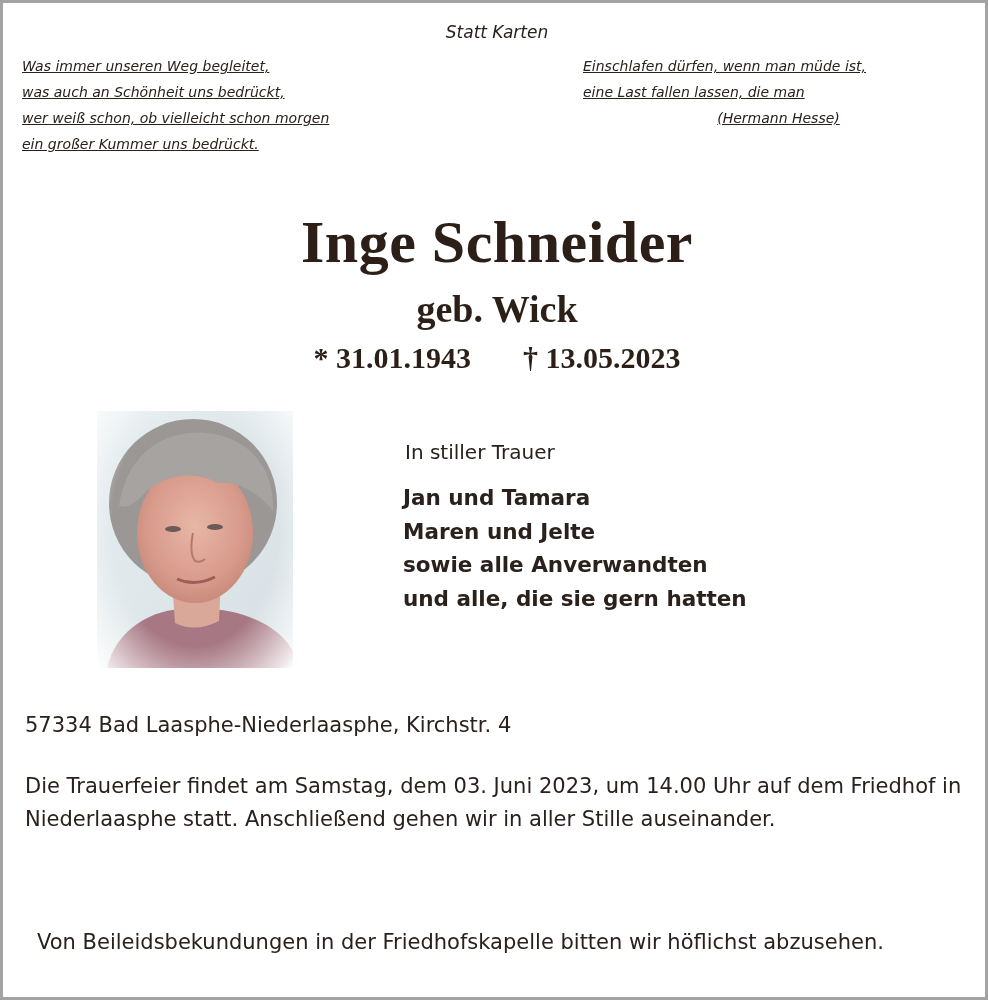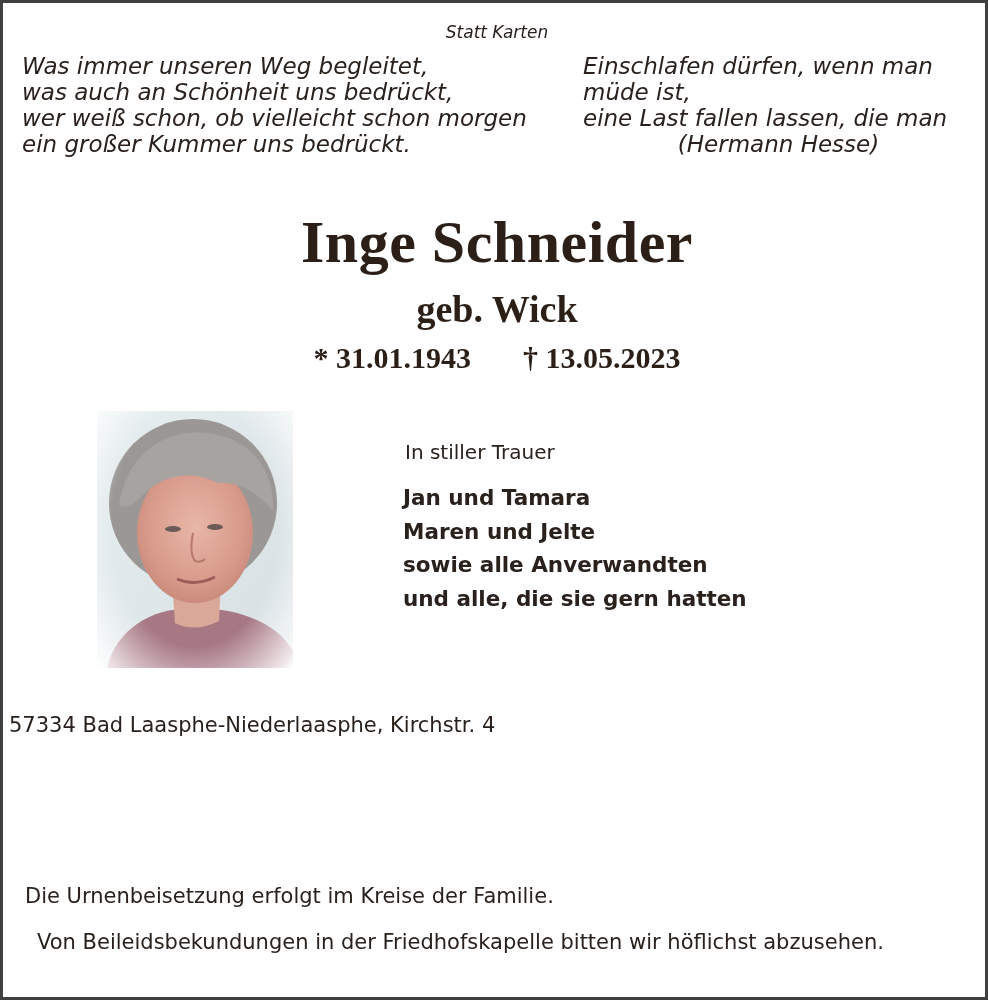"Statt Karten" .frame { border: 3px solid #404040 -> 3px solid #a3a3a3 }
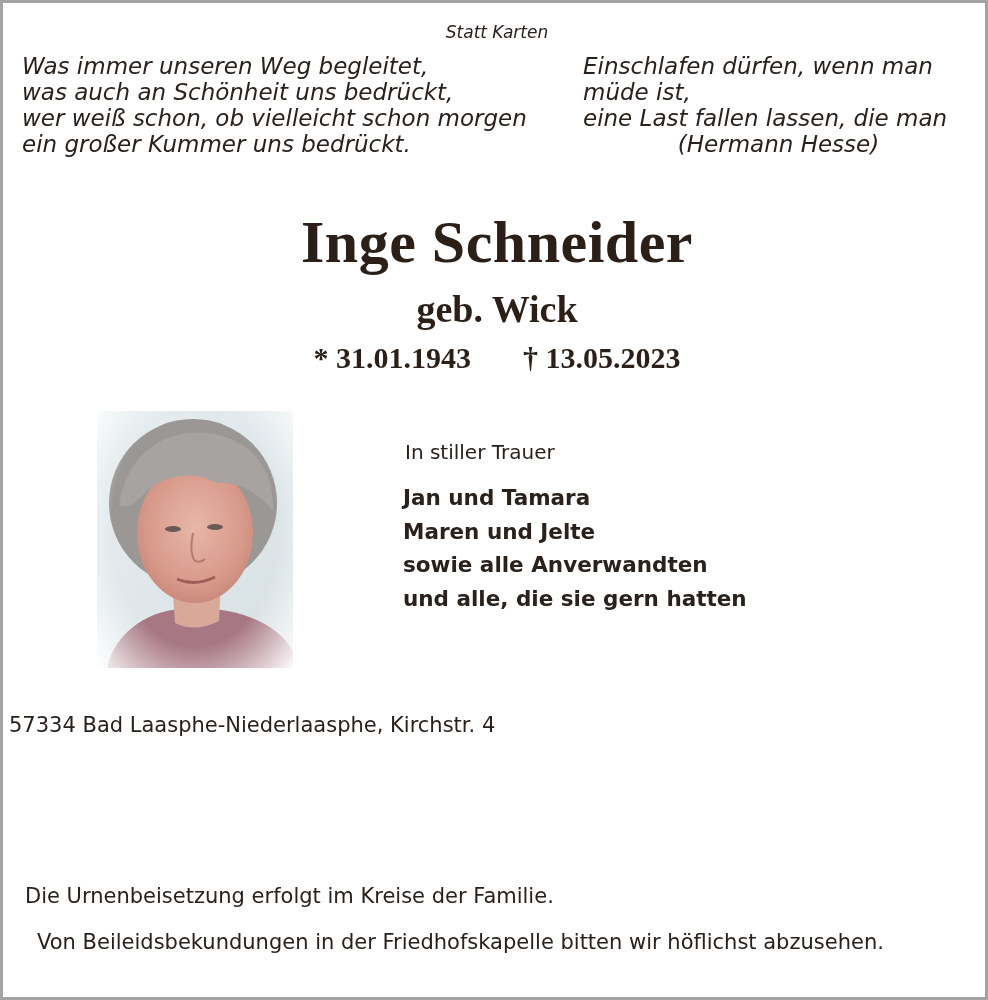"Was immer unseren Weg begleitet," .poem { font-size: 23px -> 14px; text-decoration: none -> underline }
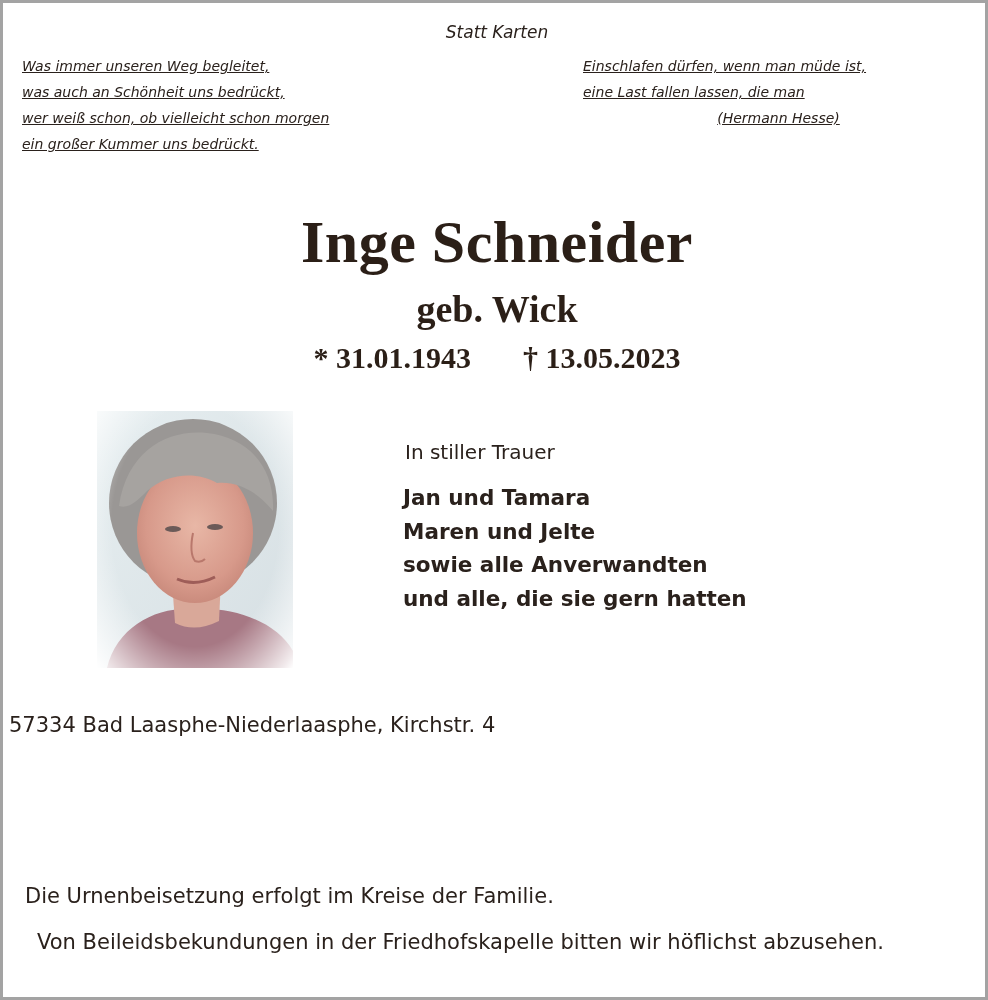"57334 Bad Laasphe-Niederlaasphe," .address { left: 6px -> 22px }
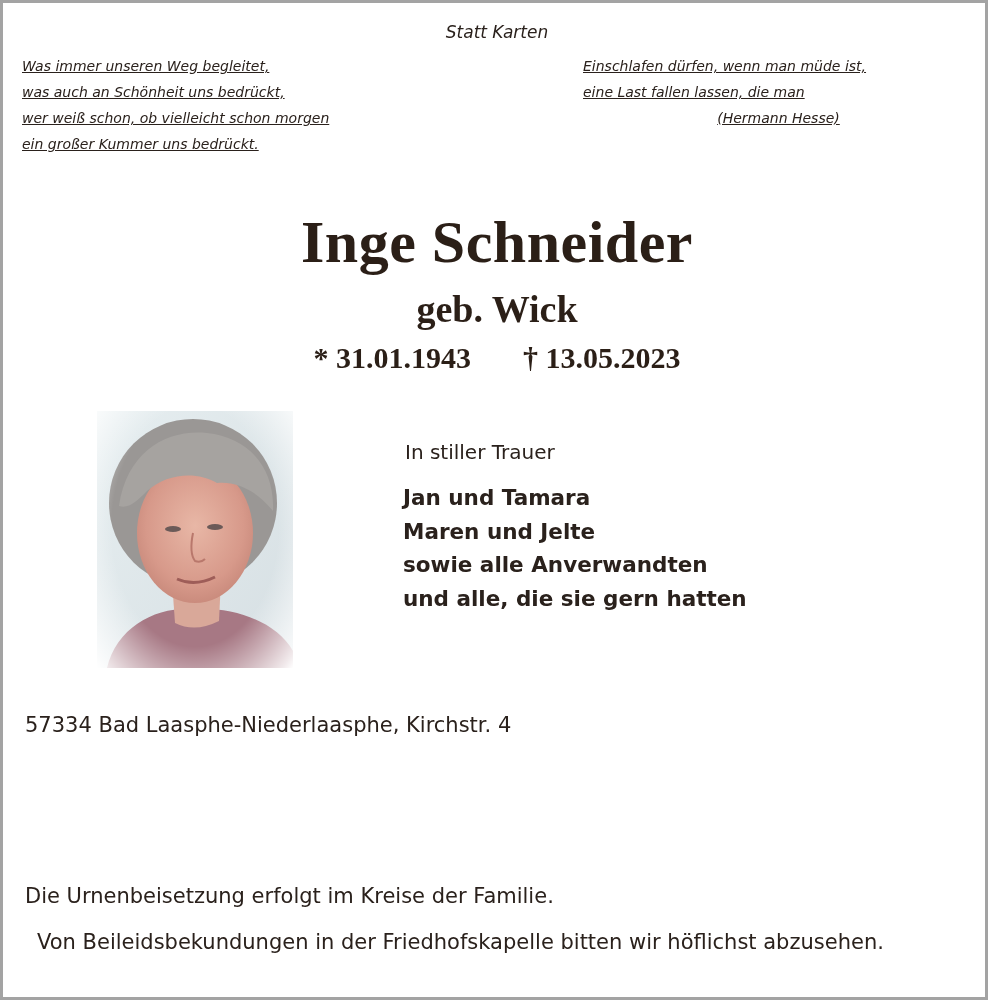"Die Trauerfeier findet am Samstag," p.abs { html: none -> <p>Die Trauerfeier findet am Samstag, dem 03. Juni 2023, um 14.00 Uhr auf dem Friedhof in Niederlaasphe statt. Anschließend gehen wir in aller Stille auseinander.</p> }
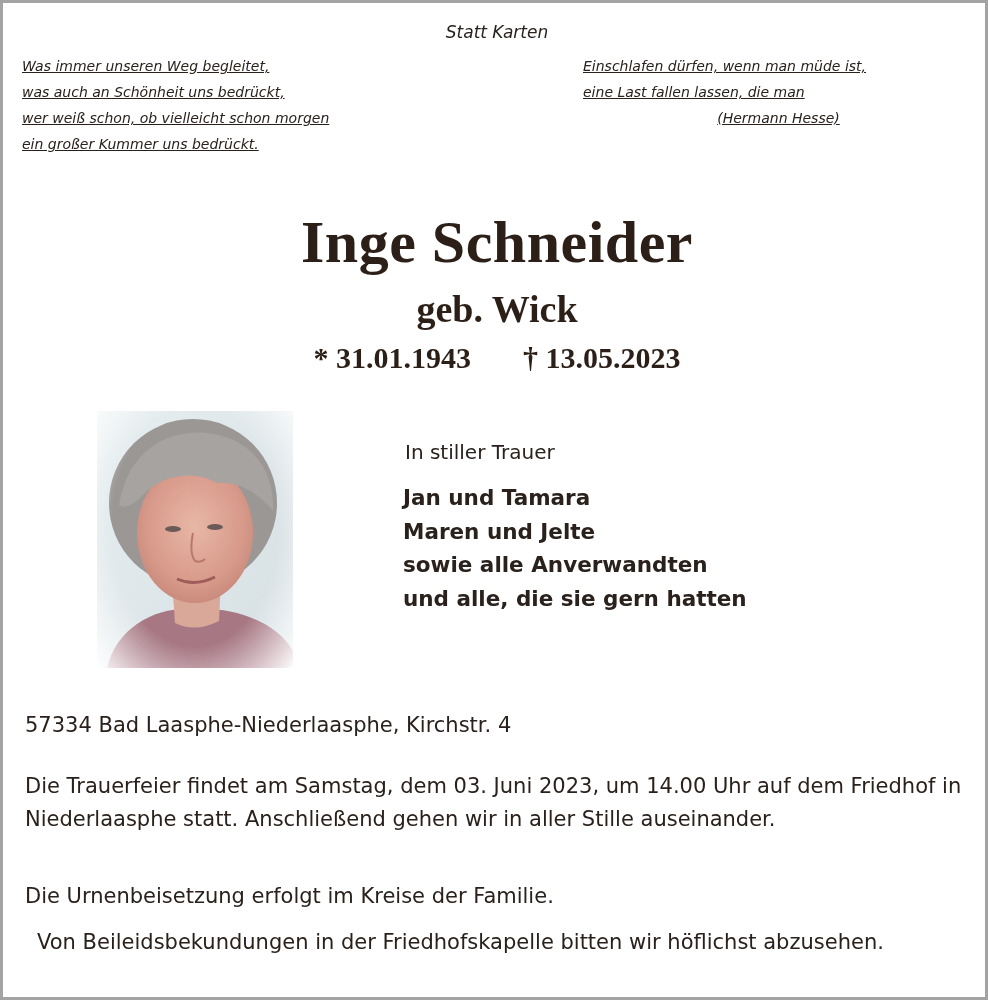"Die Urnenbeisetzung erfolgt im Kreise" p.abs { html: <p>Die Urnenbeisetzung erfolgt im Kreise der Familie.</p> -> none }
